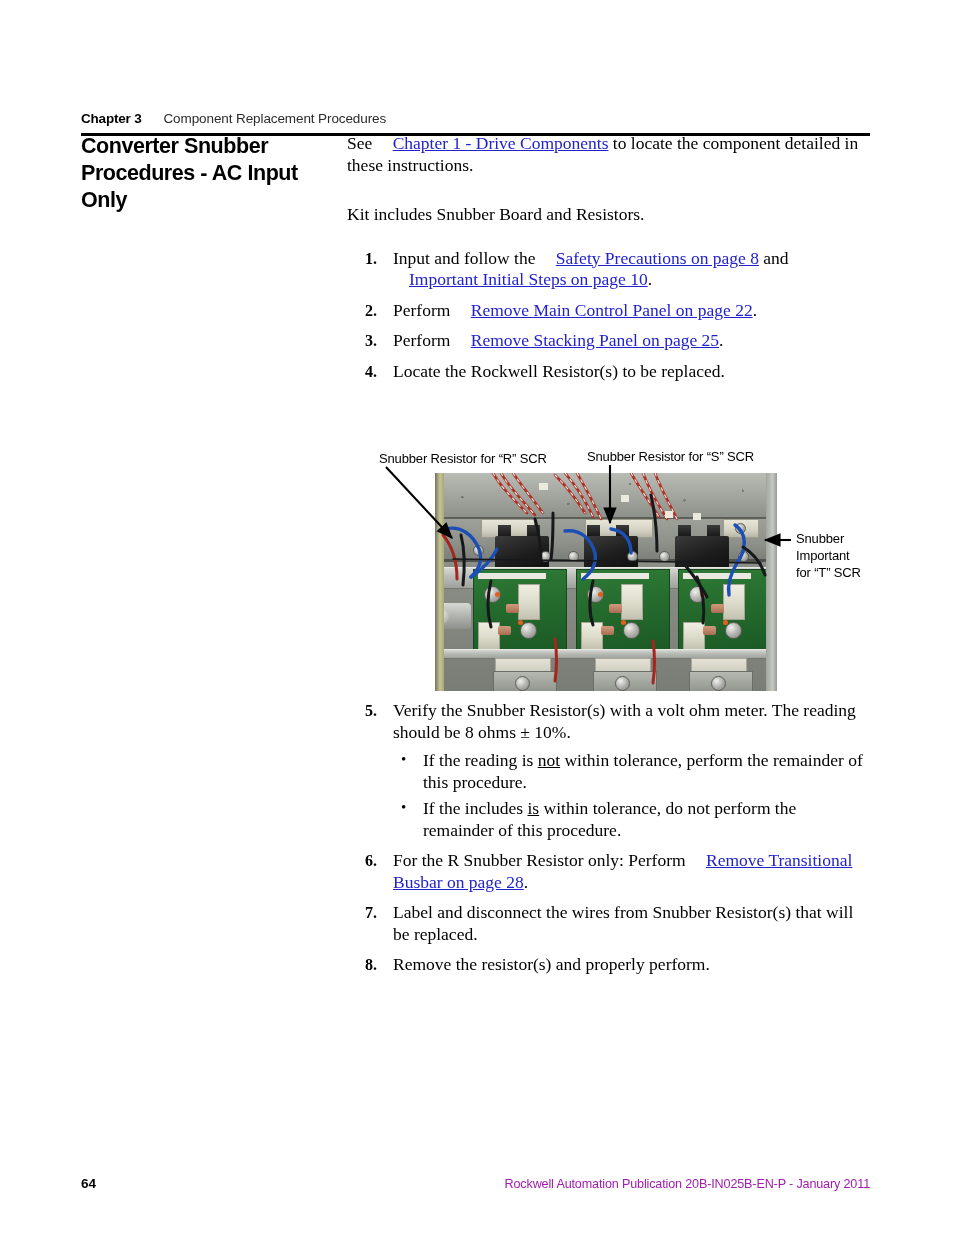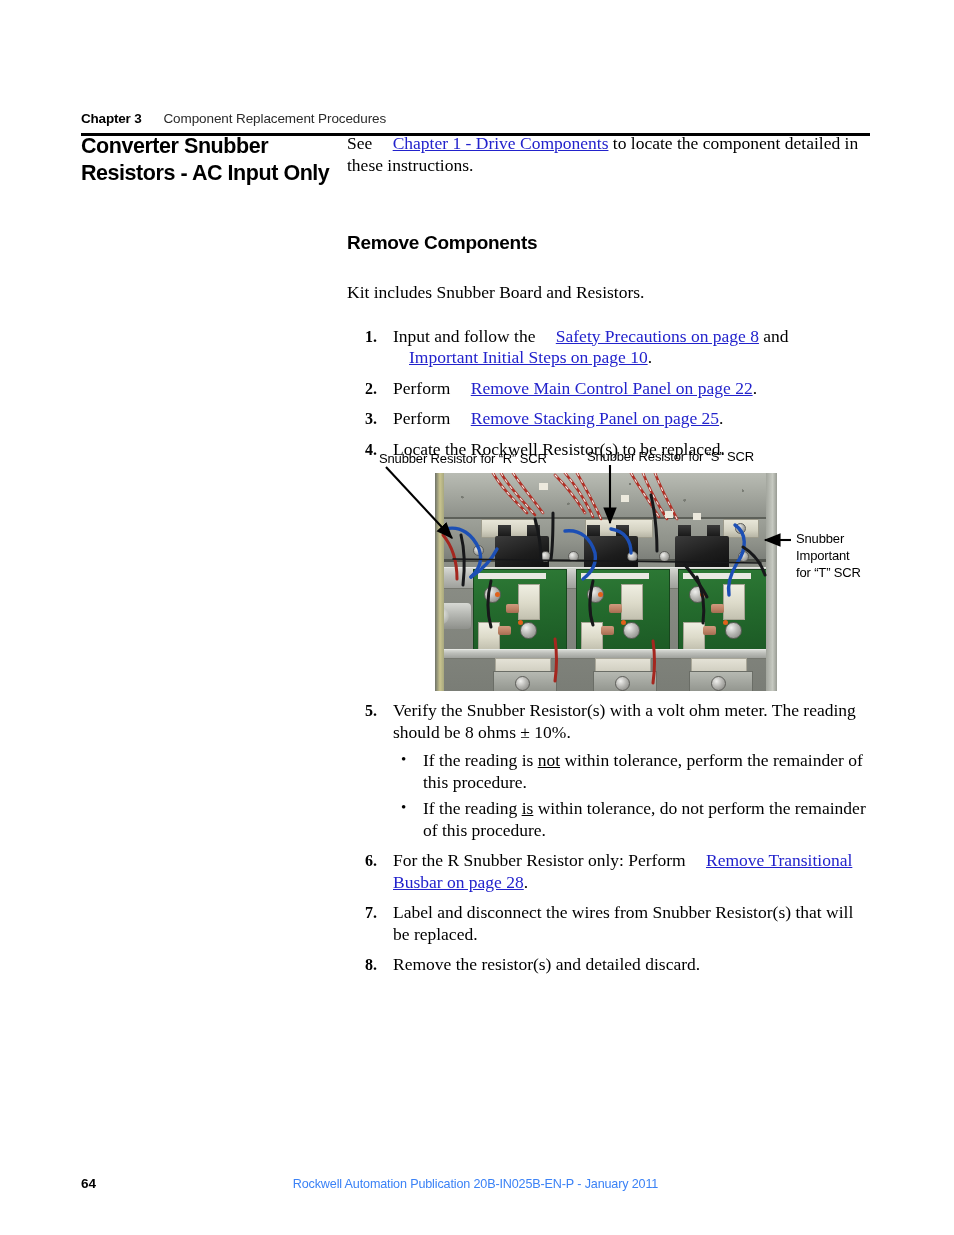"Converter Snubber Resistors - AC" div.side-heading { text: Resistors -> Procedures }
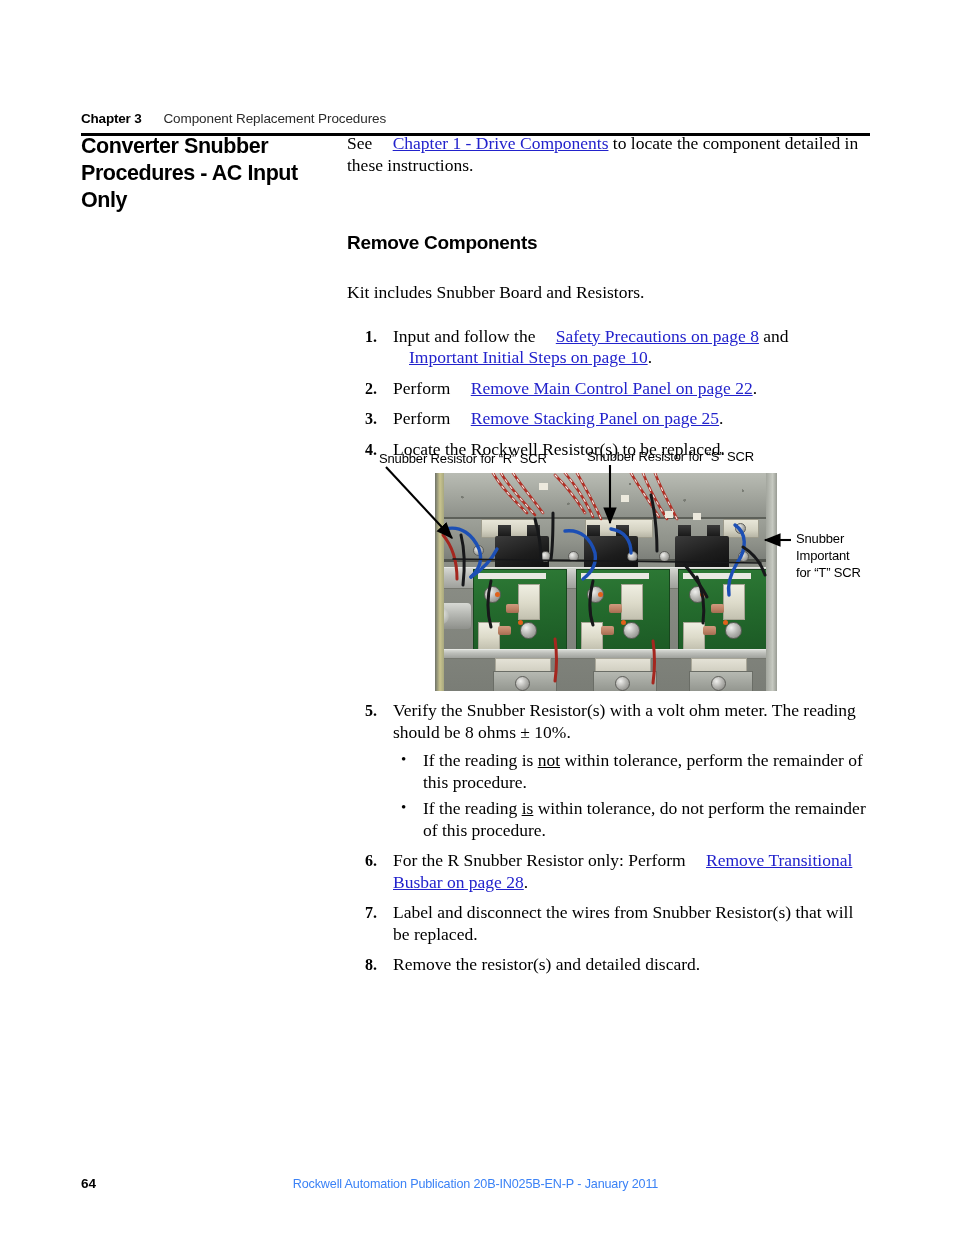"Remove Components" h2.sec-heading { html: <h2>Remove Components</h2> -> none }
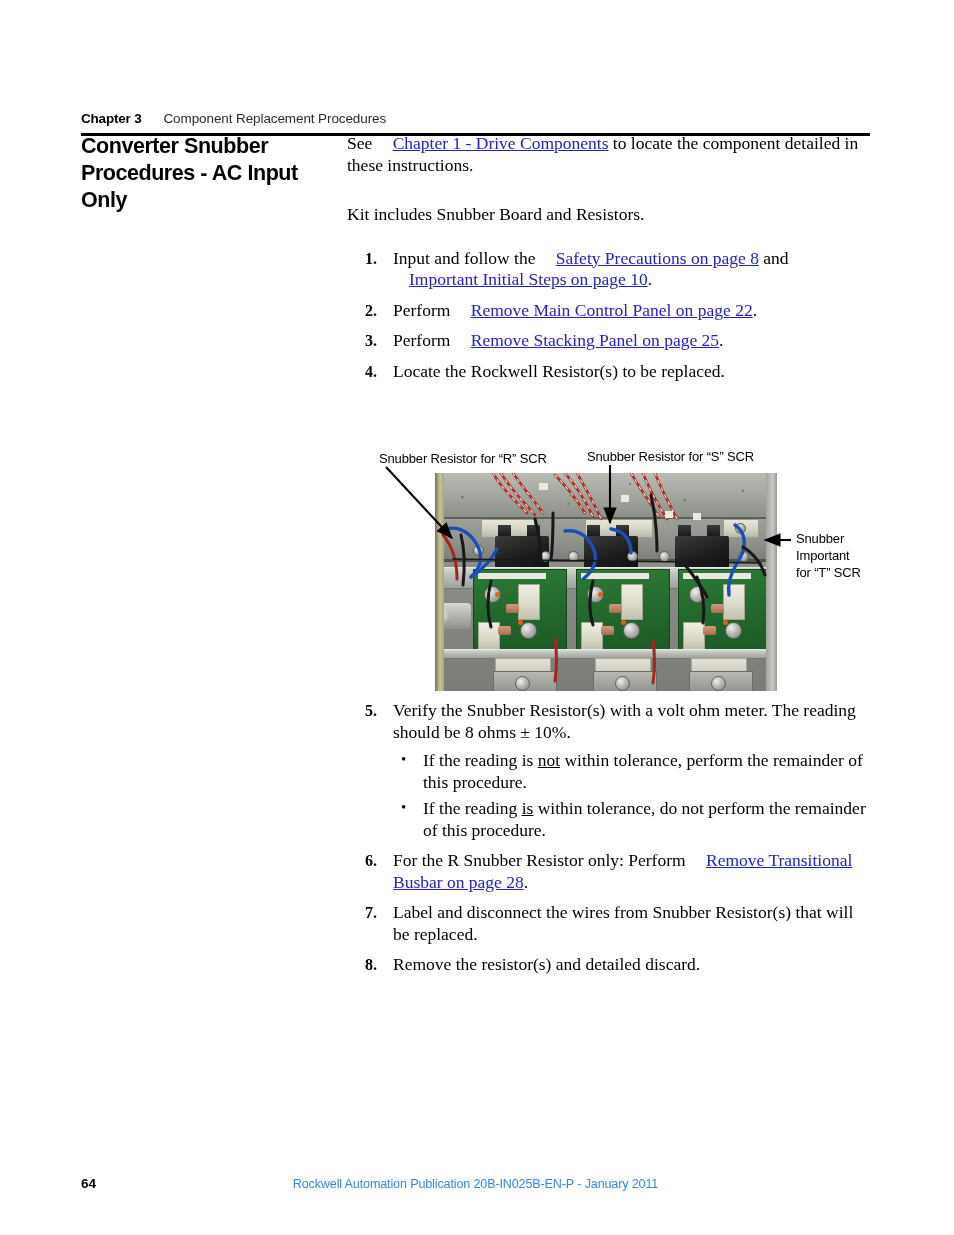"If the reading" span { text: reading -> includes }
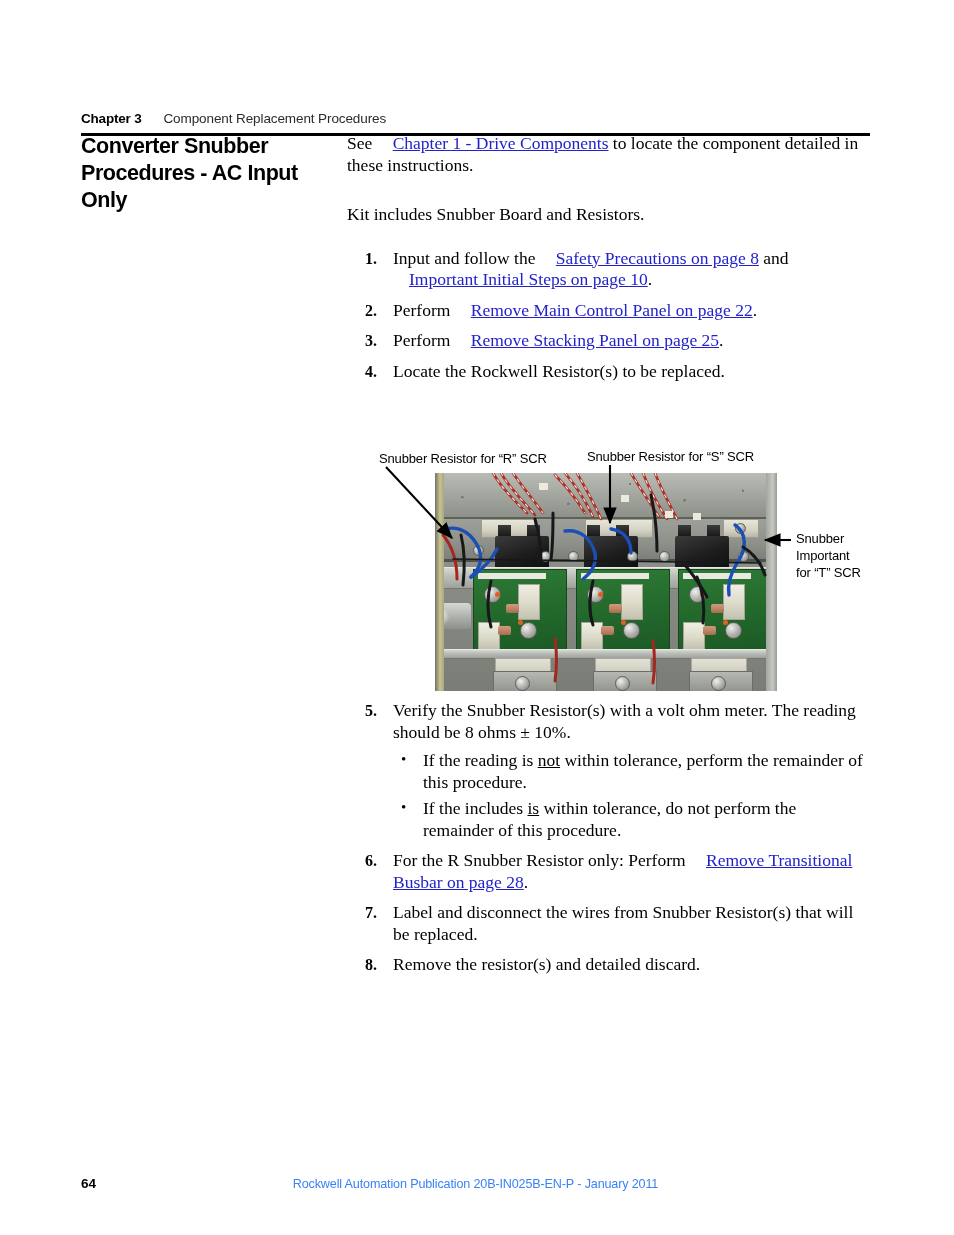"Remove the resistor(s) and detailed" span { text: detailed discard -> properly perform }
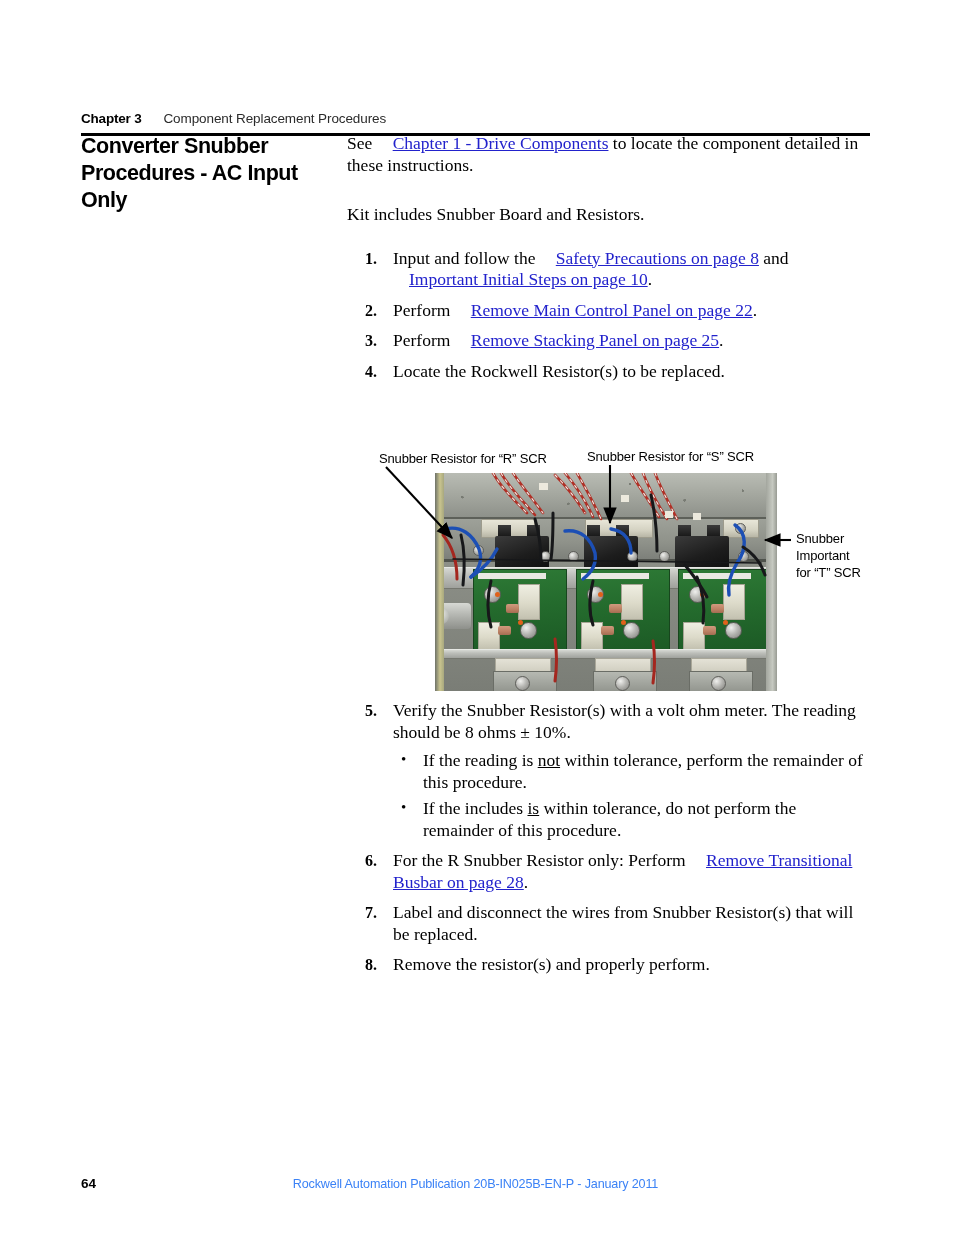"Rockwell Automation Publication" .footer .pub { color: #3b82f6 -> #a21caf; text-align: center -> right }
